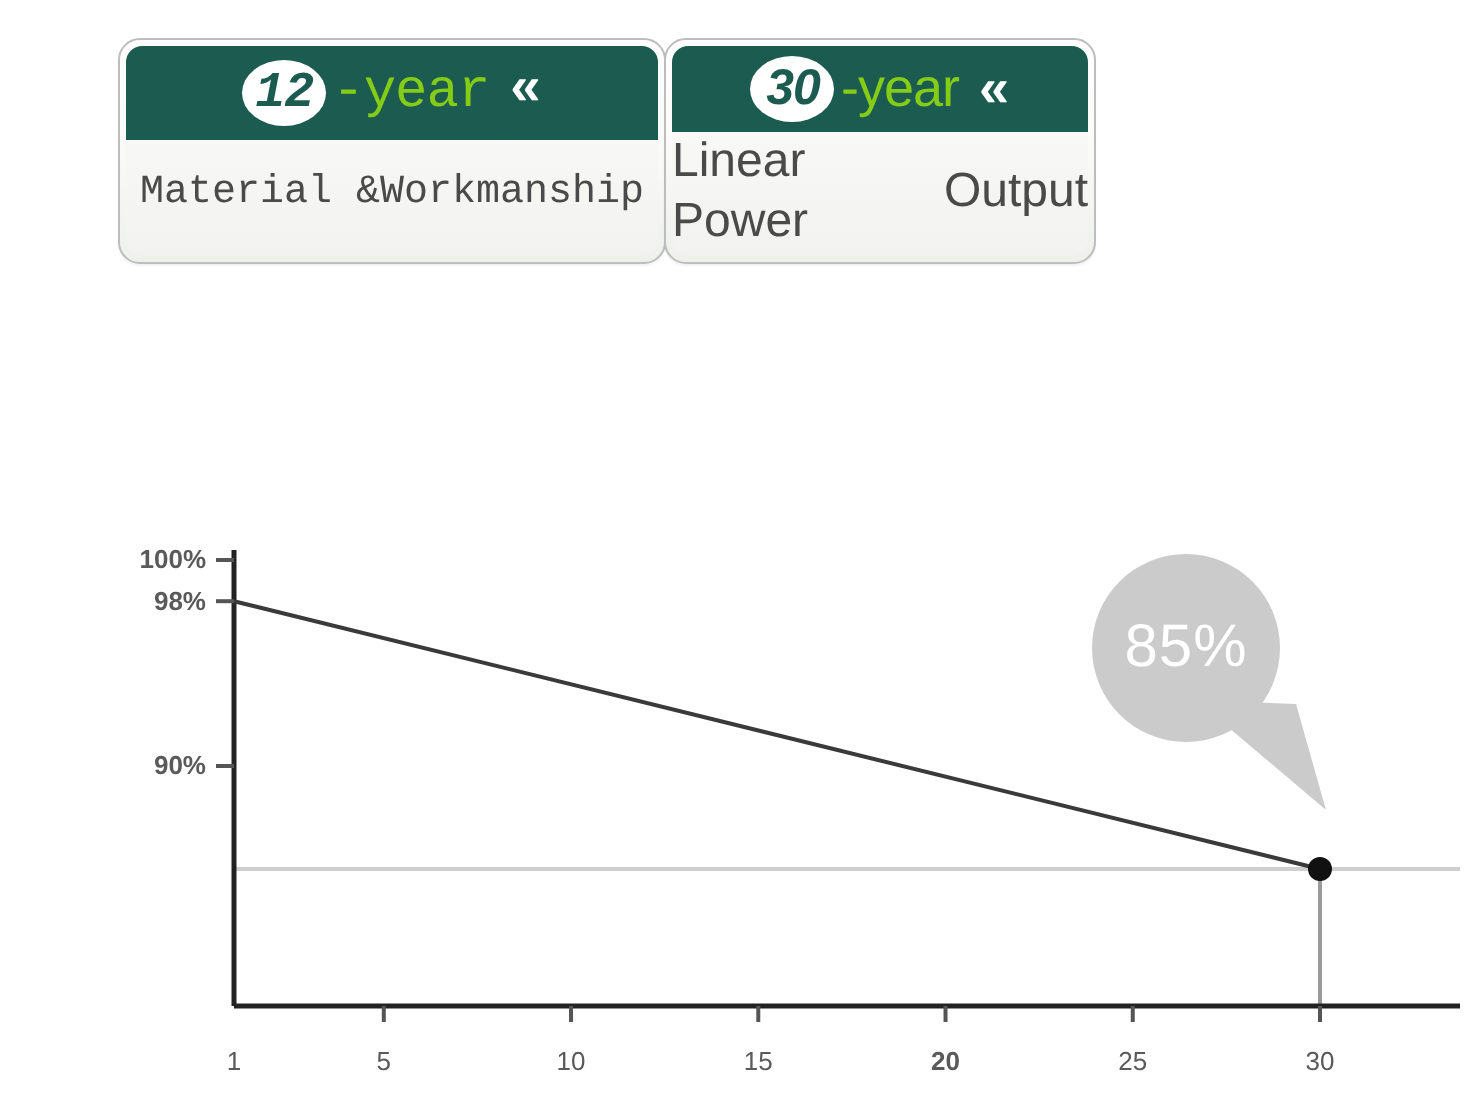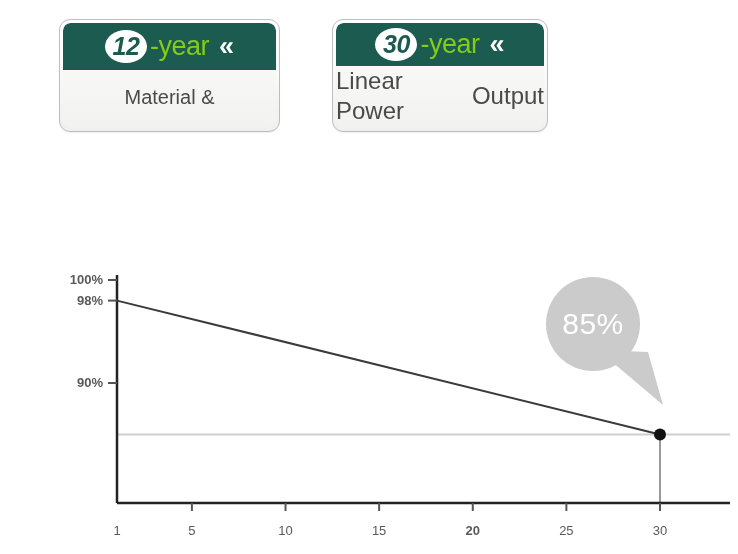"12" #badge-warranty-material { font-family: none -> Liberation Mono, monospace; width: 221px -> 274px }
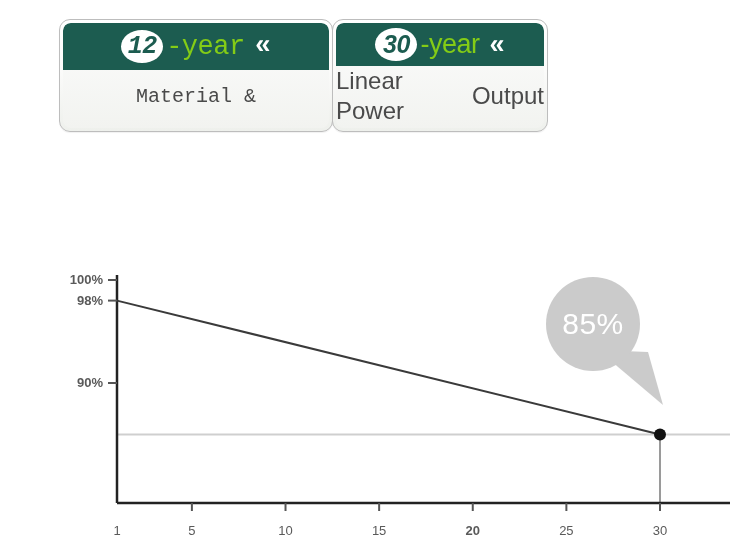"Workmanship" span { html: none -> <span>Workmanship</span> }
